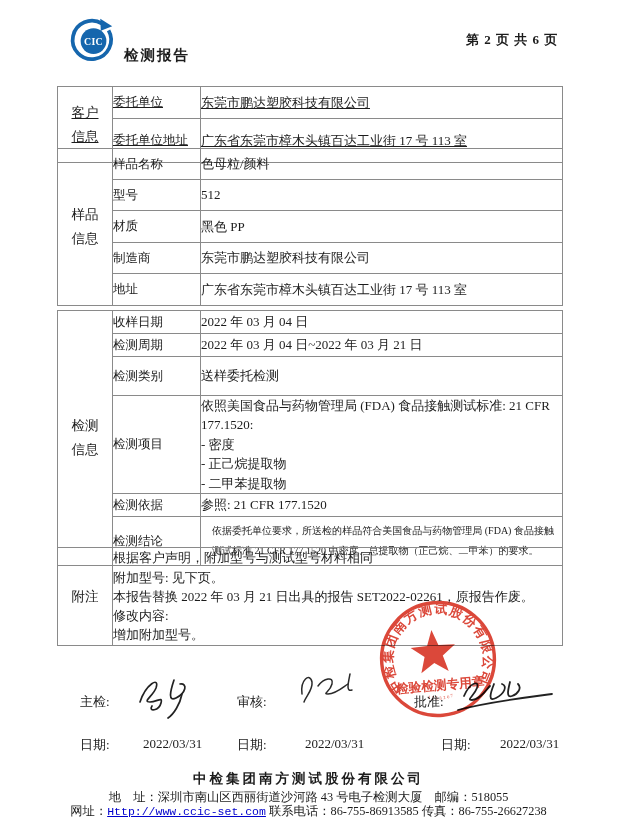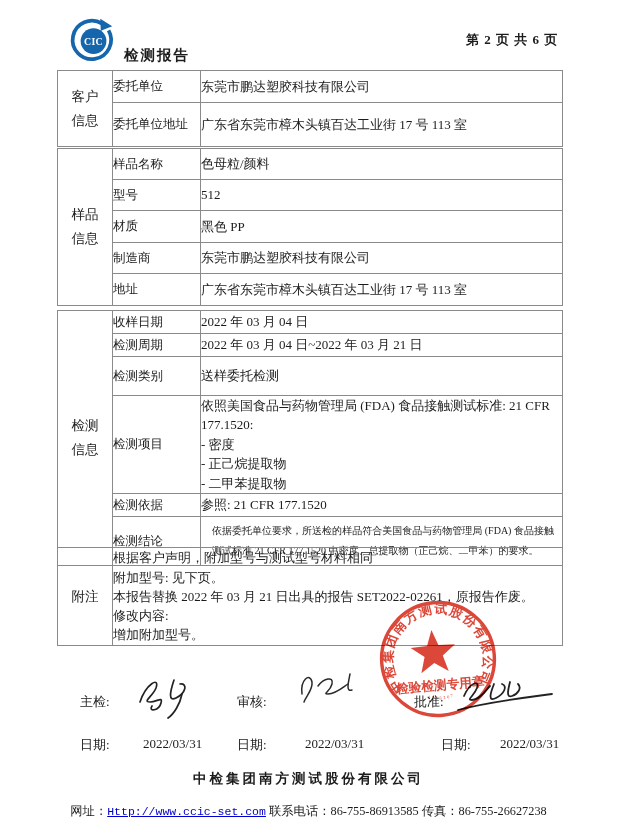"客户信息" .tblA { text-decoration: none -> underline; top: 70px -> 86px }
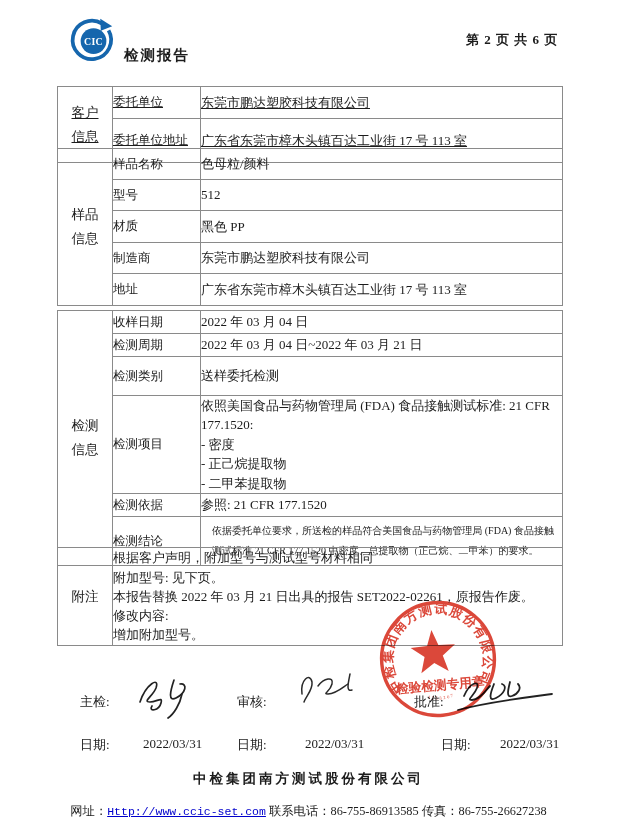"地 址：深圳市南山区西丽街道沙河路 43 号电子检测大厦 邮编：518055" div.ft2 { html: none -> <div>地 址：深圳市南山区西丽街道沙河路 43 号电子检测大厦 邮编：518055</div> }
